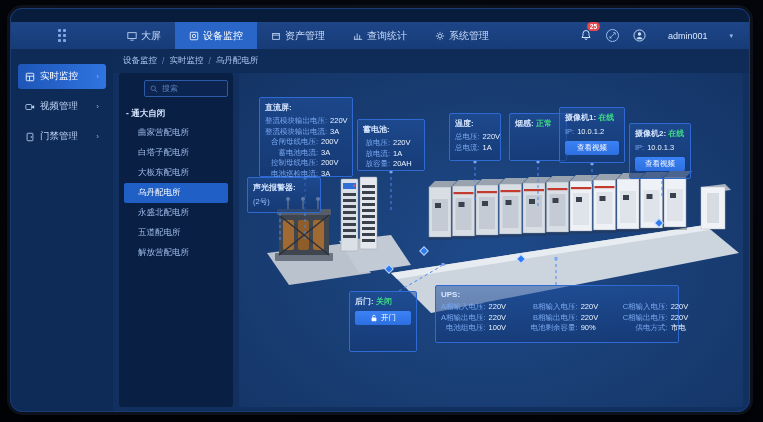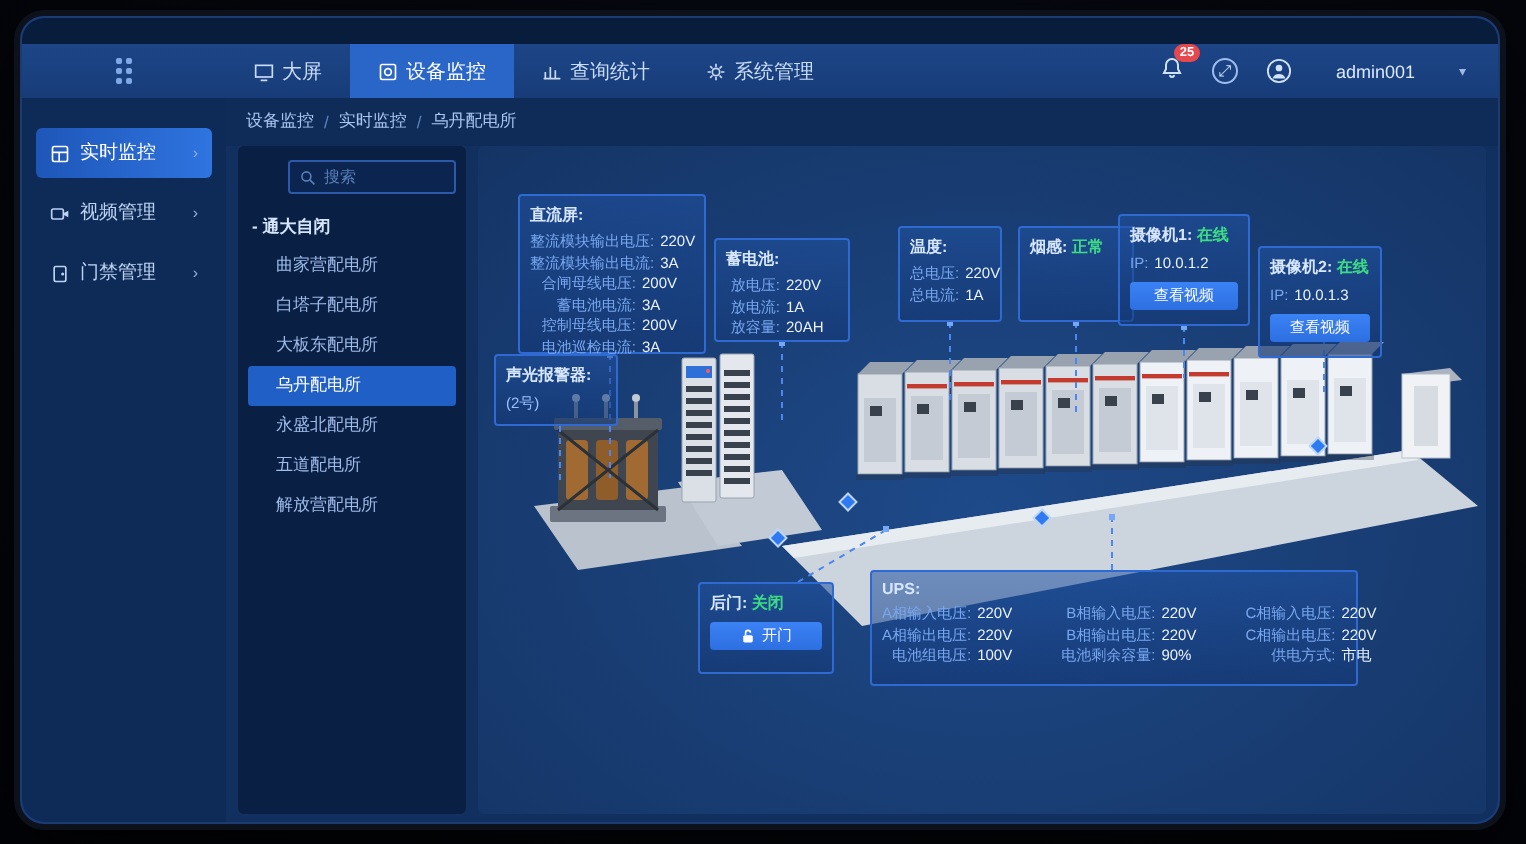"资产管理" div.nav-item { html: none -> <div> <svg> <rect></rect> <path></path> </svg> <span>资产管理</span> </div> }
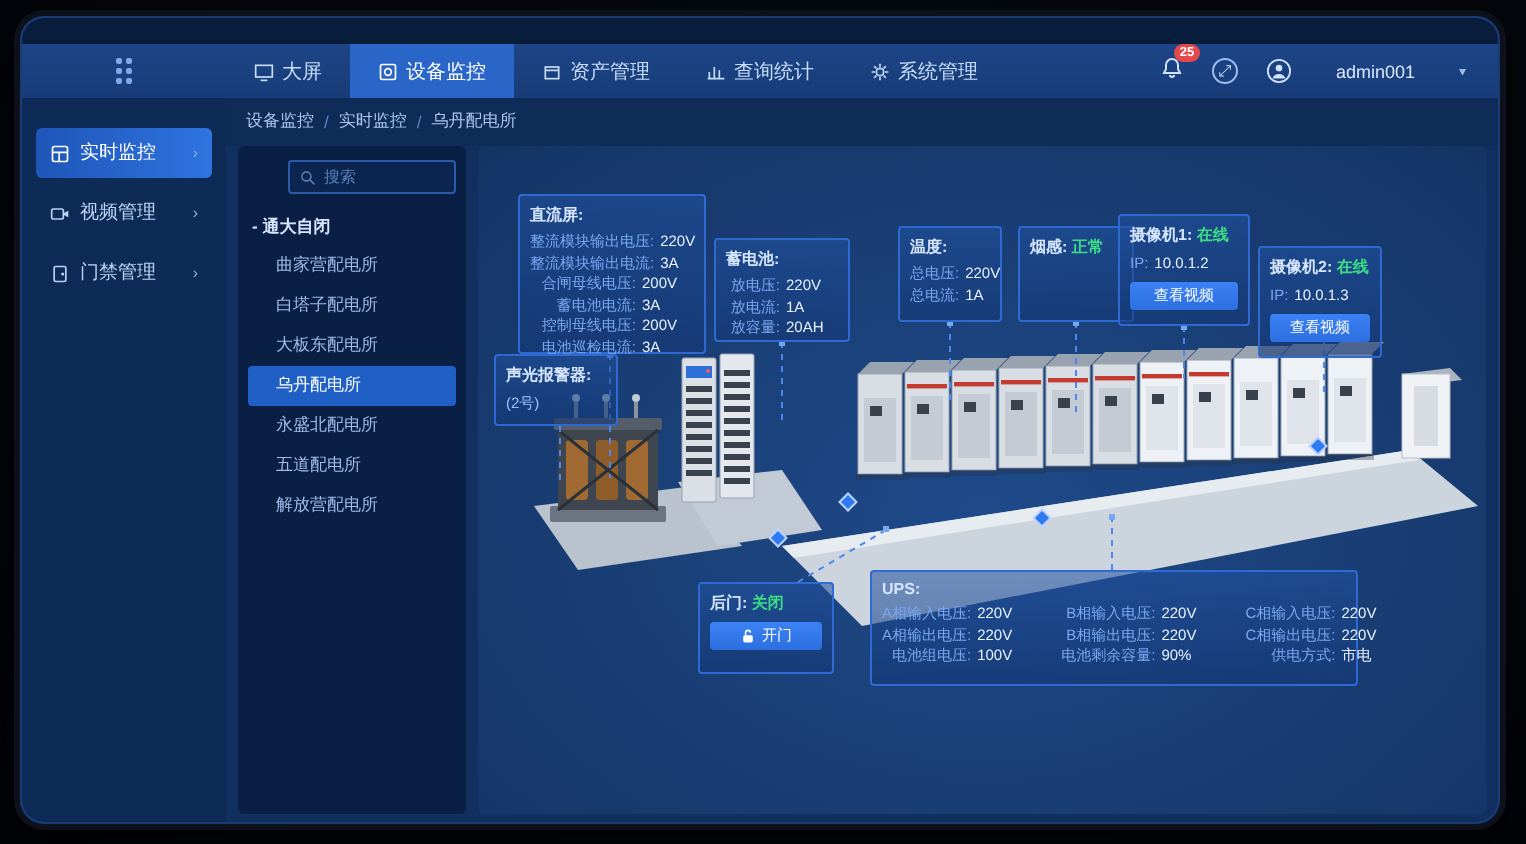"声光报警器:" .p-alarm { width: 62px -> 74px }
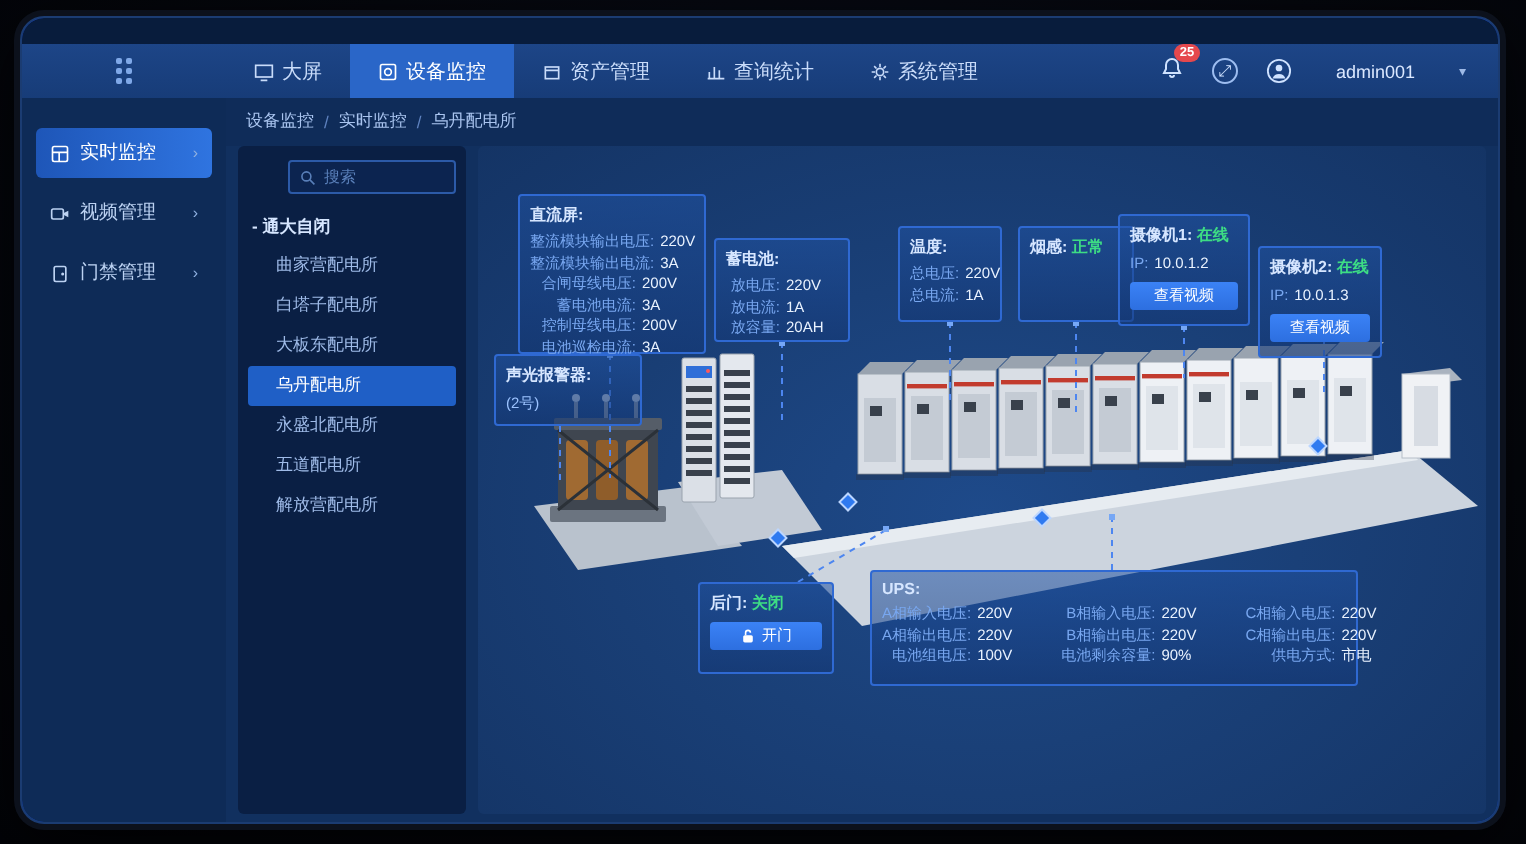"后门: 关闭" .p-door { height: 46px -> 61px }
